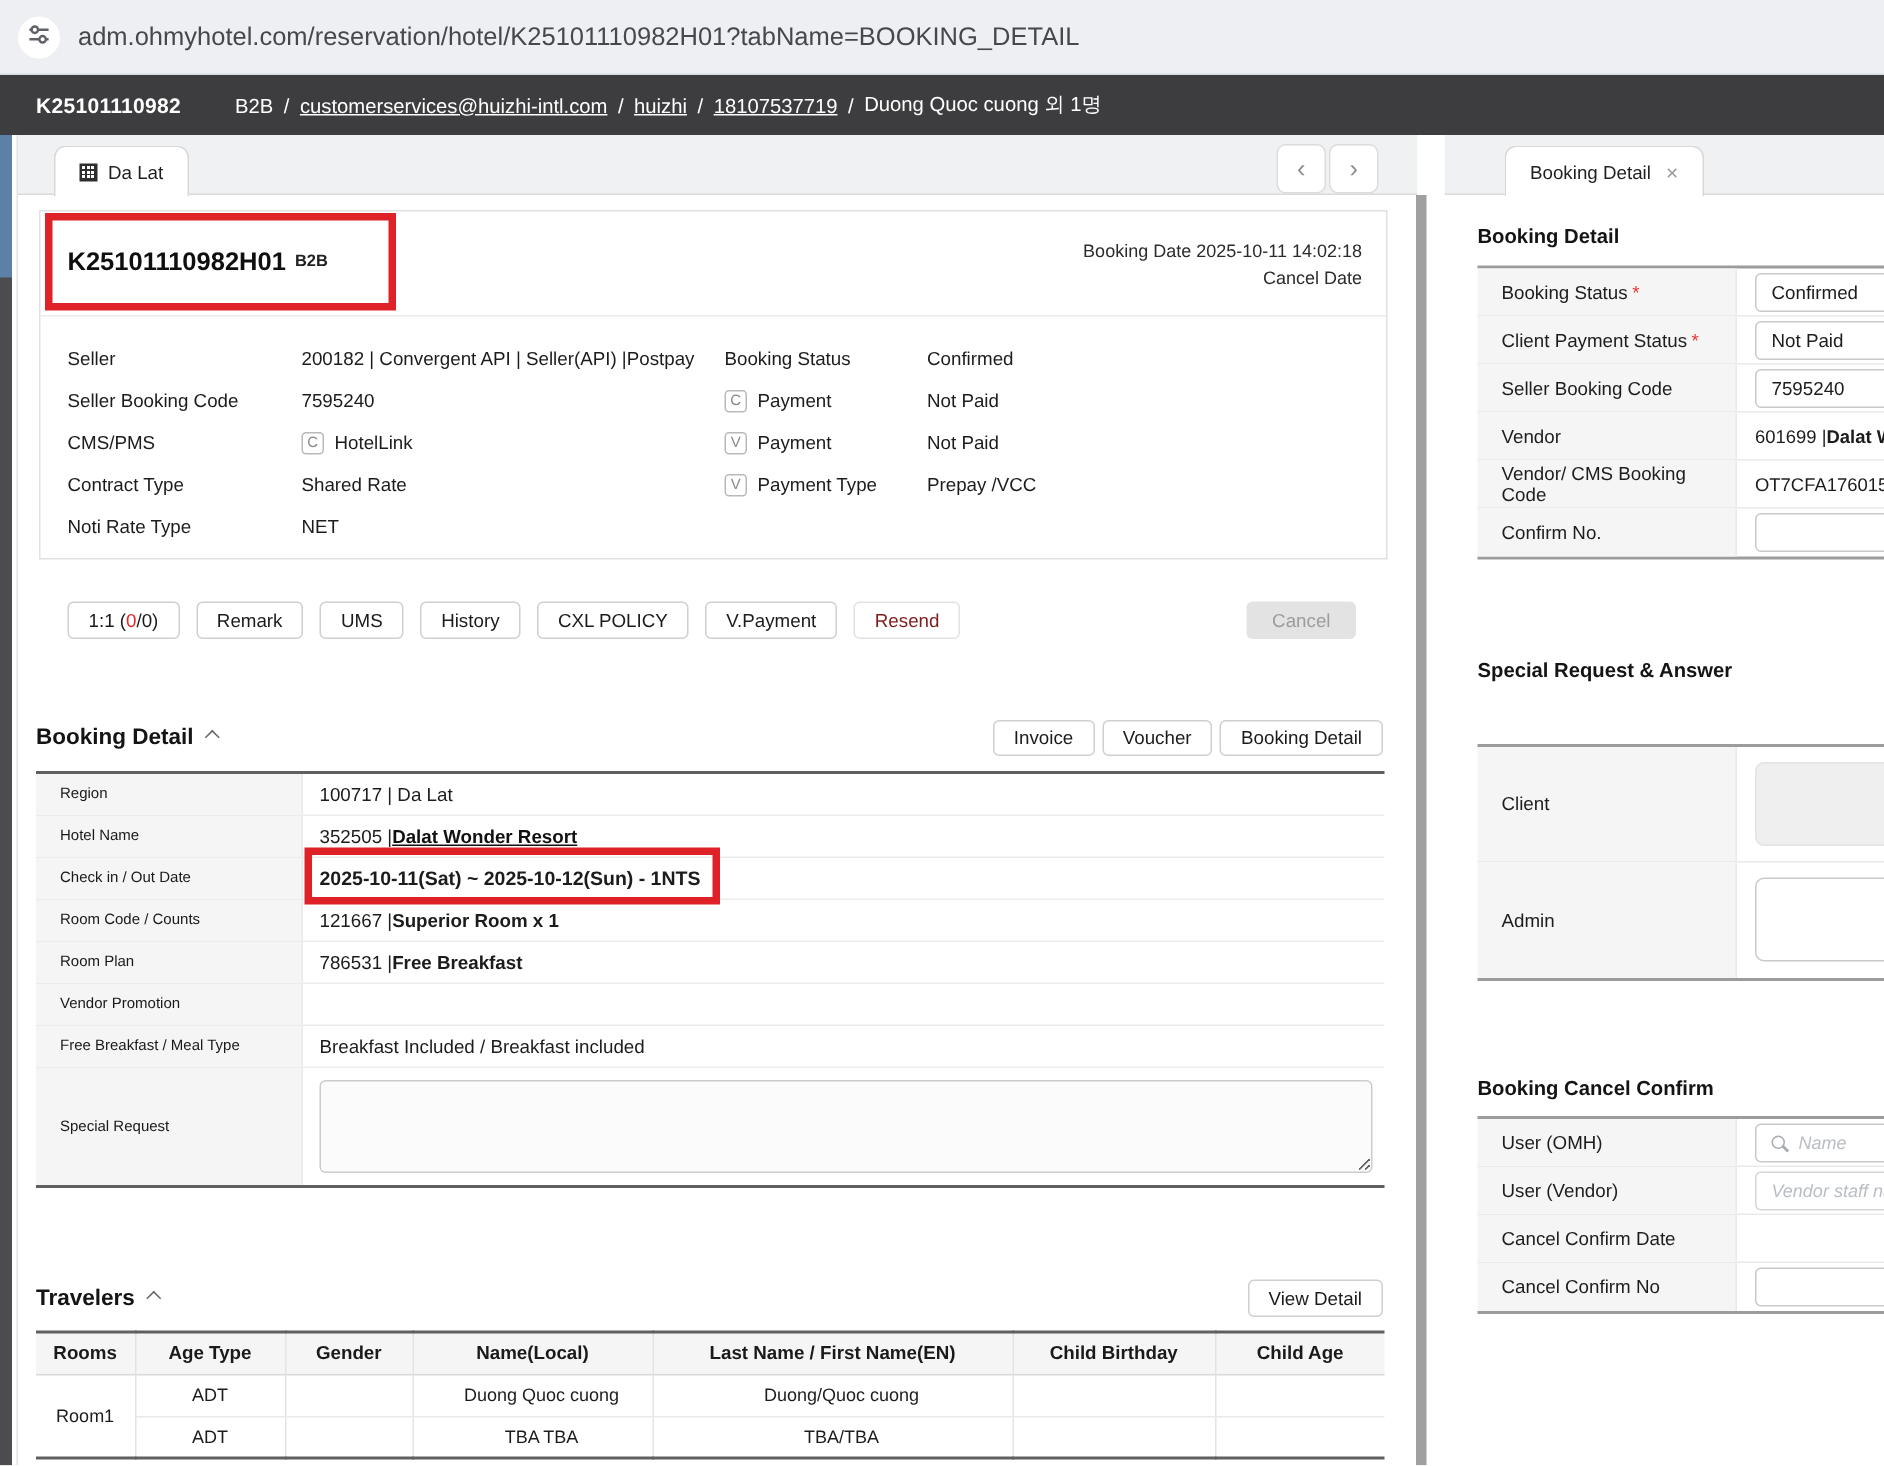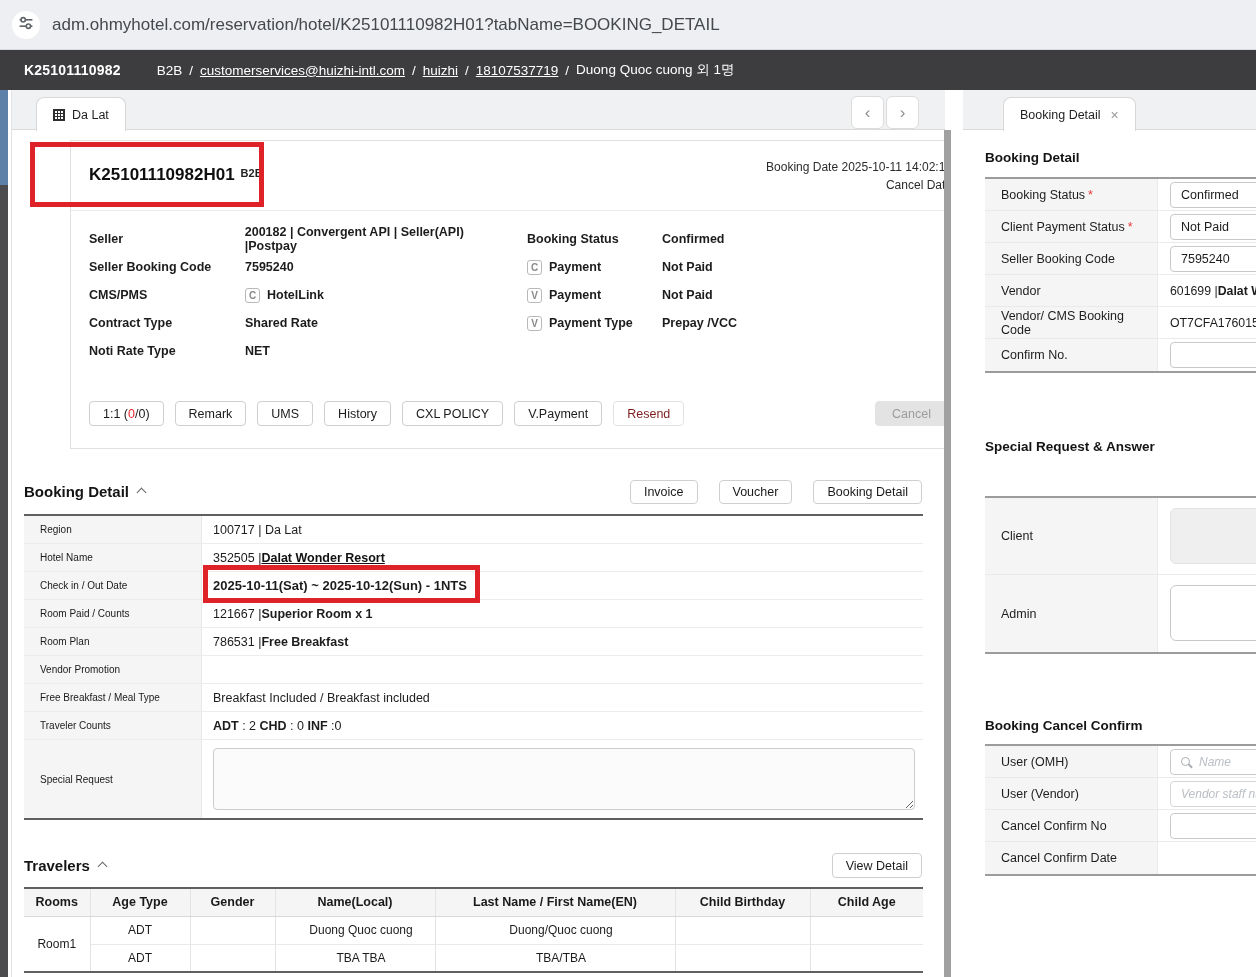"K25101110982H01 B2B" .card { height: 309px -> 233px; margin-left: 44px -> none }
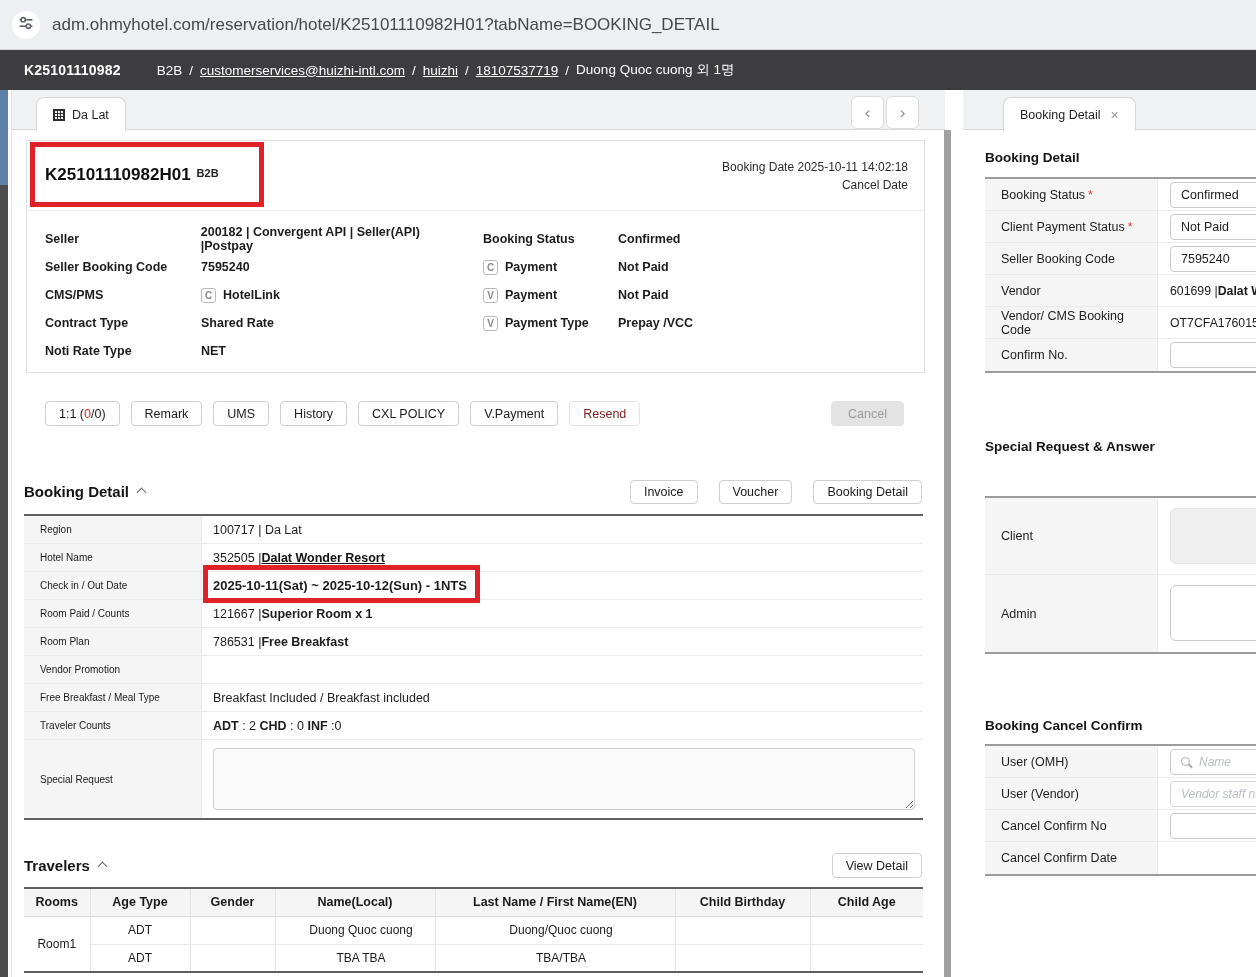"Seller" .frow { font-weight: bold -> none }
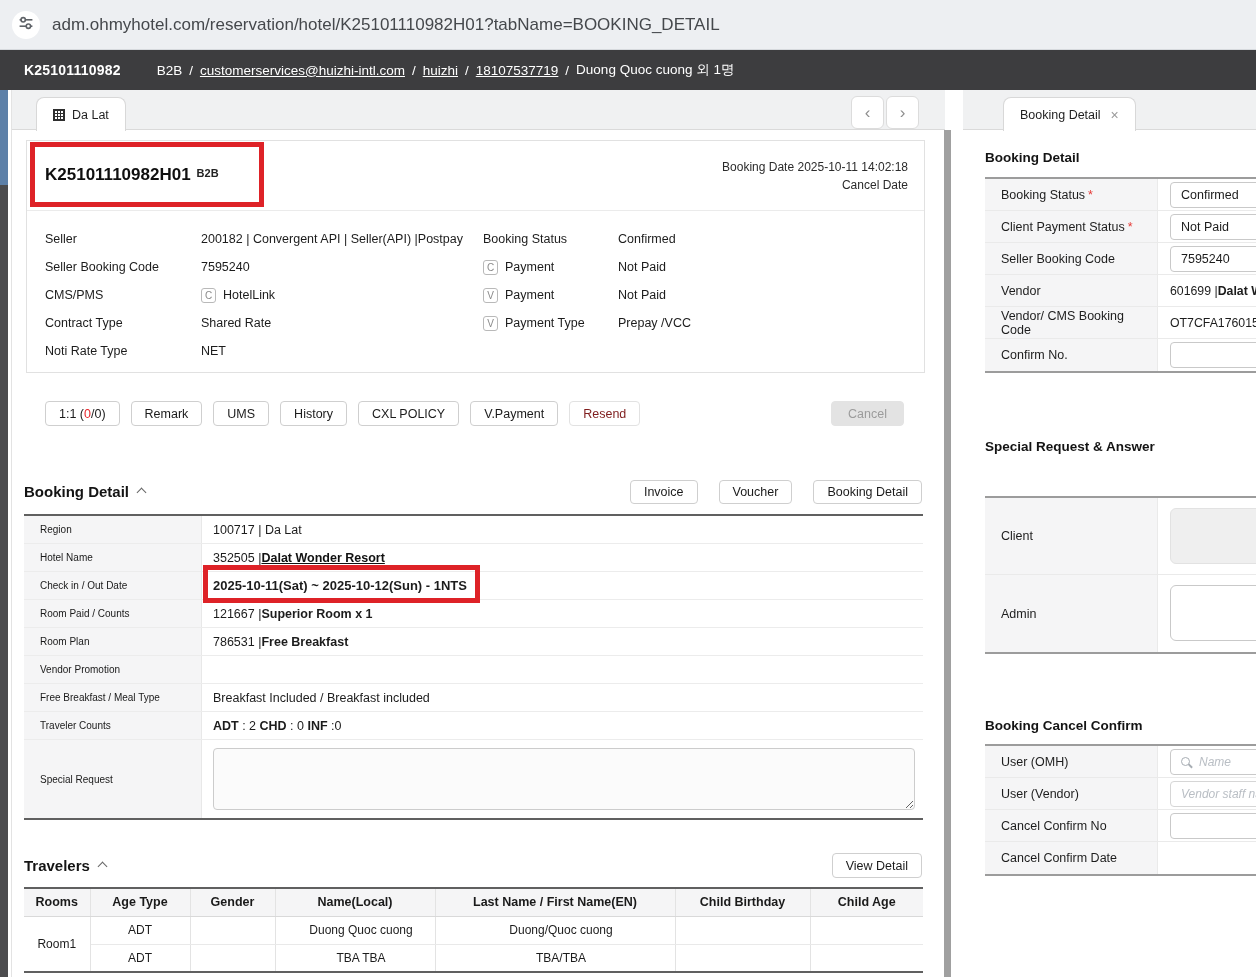"Invoice" .bd-actions { gap: 21px -> 5px }
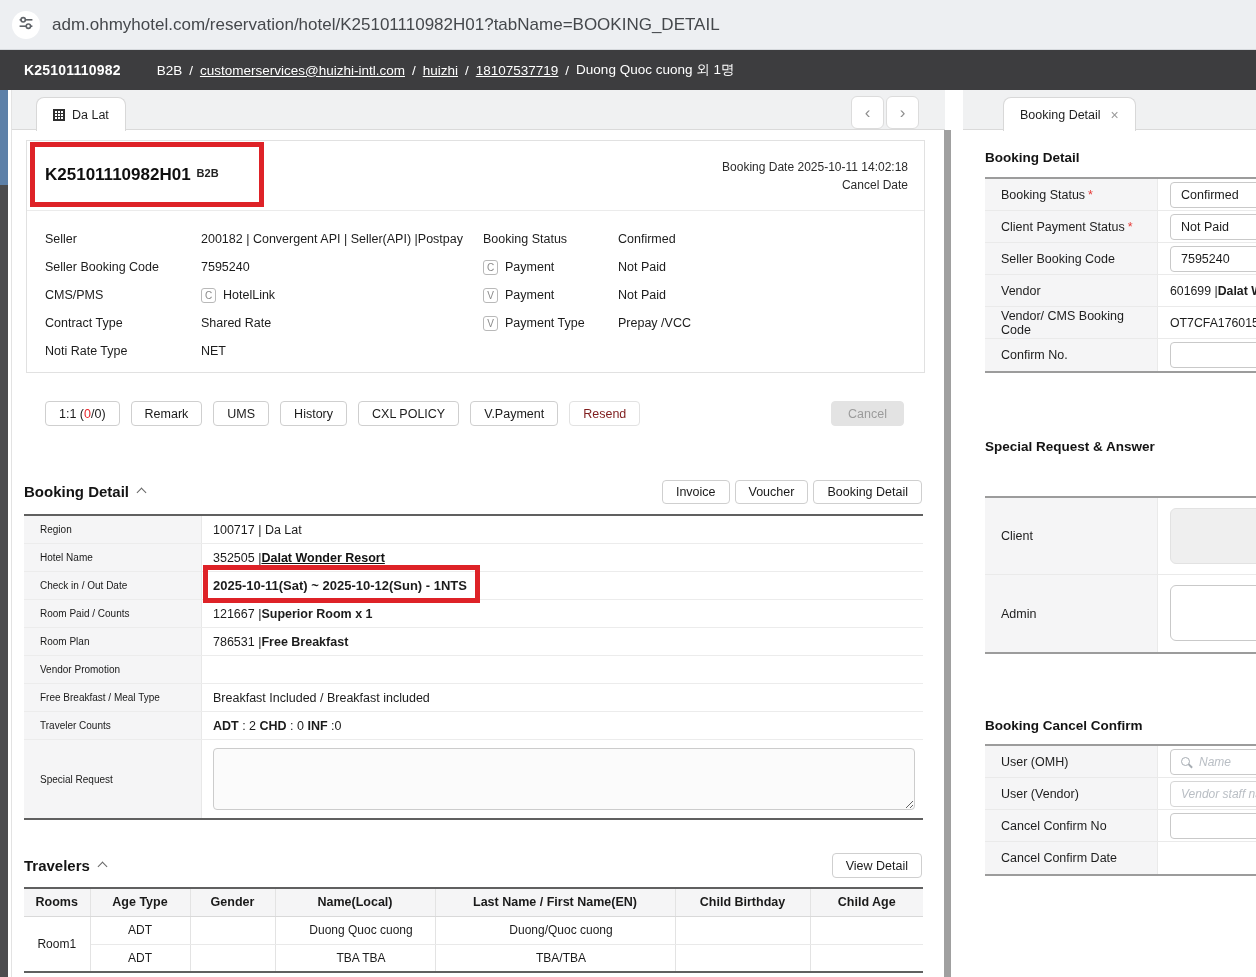"Room Paid / Counts" div.bd-label { text: Paid -> Code }
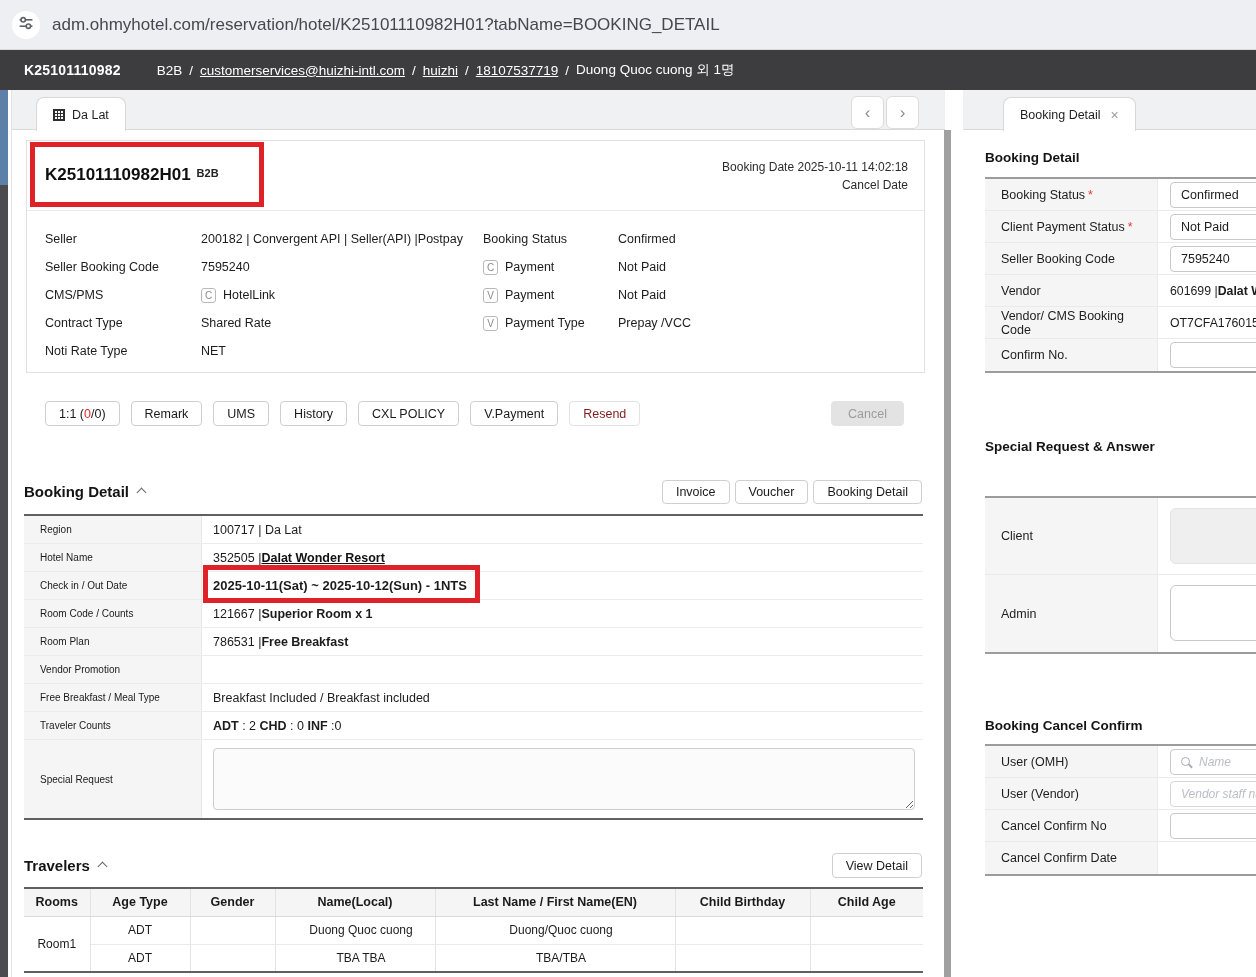"Traveler Counts" div.bd-row { html: <div> <div>Traveler Counts</div> <div><b>ADT</b><span> : 2 </span><b>CHD</b><span> : 0 </span><b>INF</b><span> :0</span></div> </div> -> none }
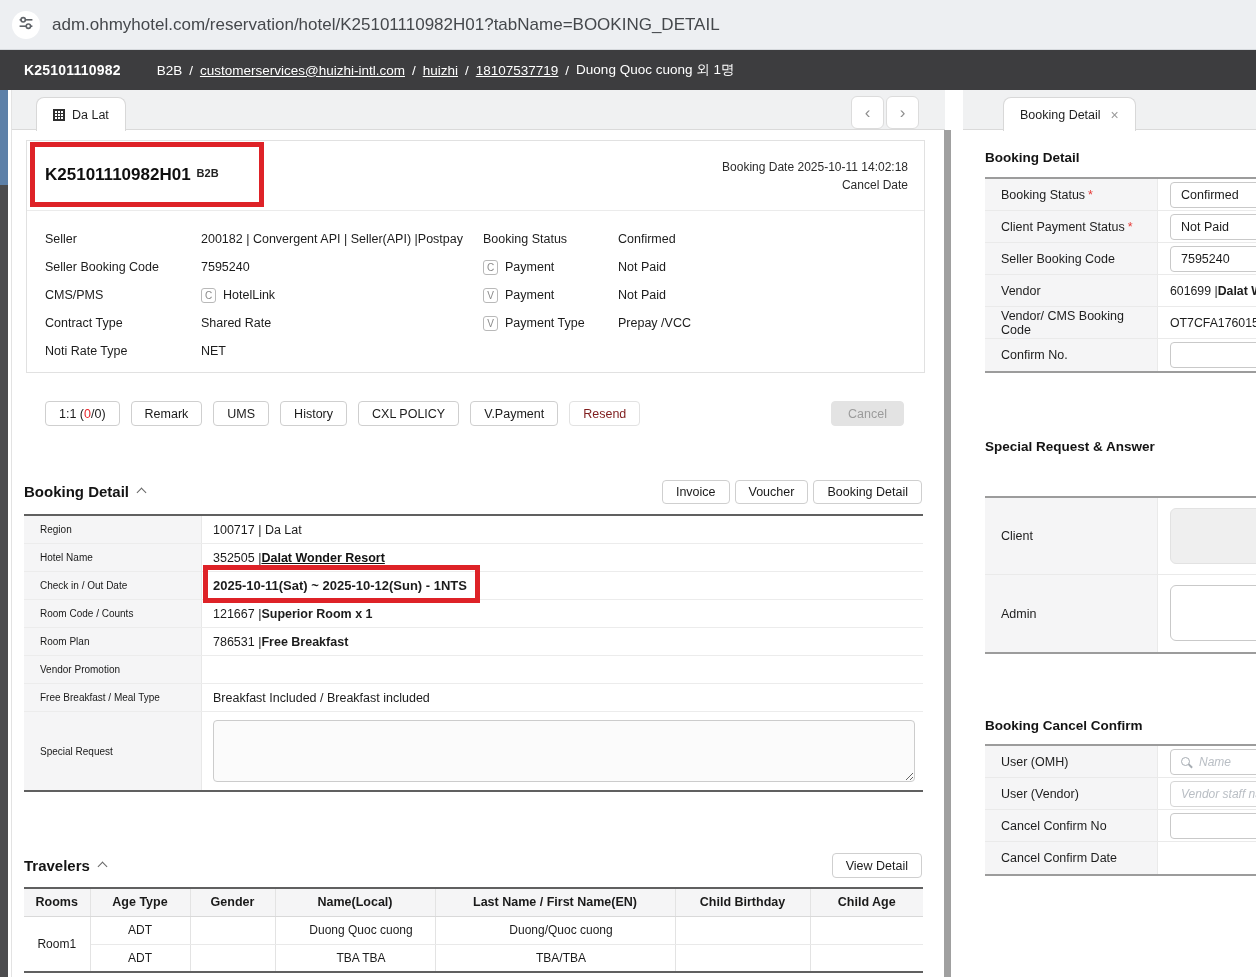"Cancel Confirm No" div.sd-row { order: before "Cancel Confirm Date" -> after "Cancel Confirm Date" }
